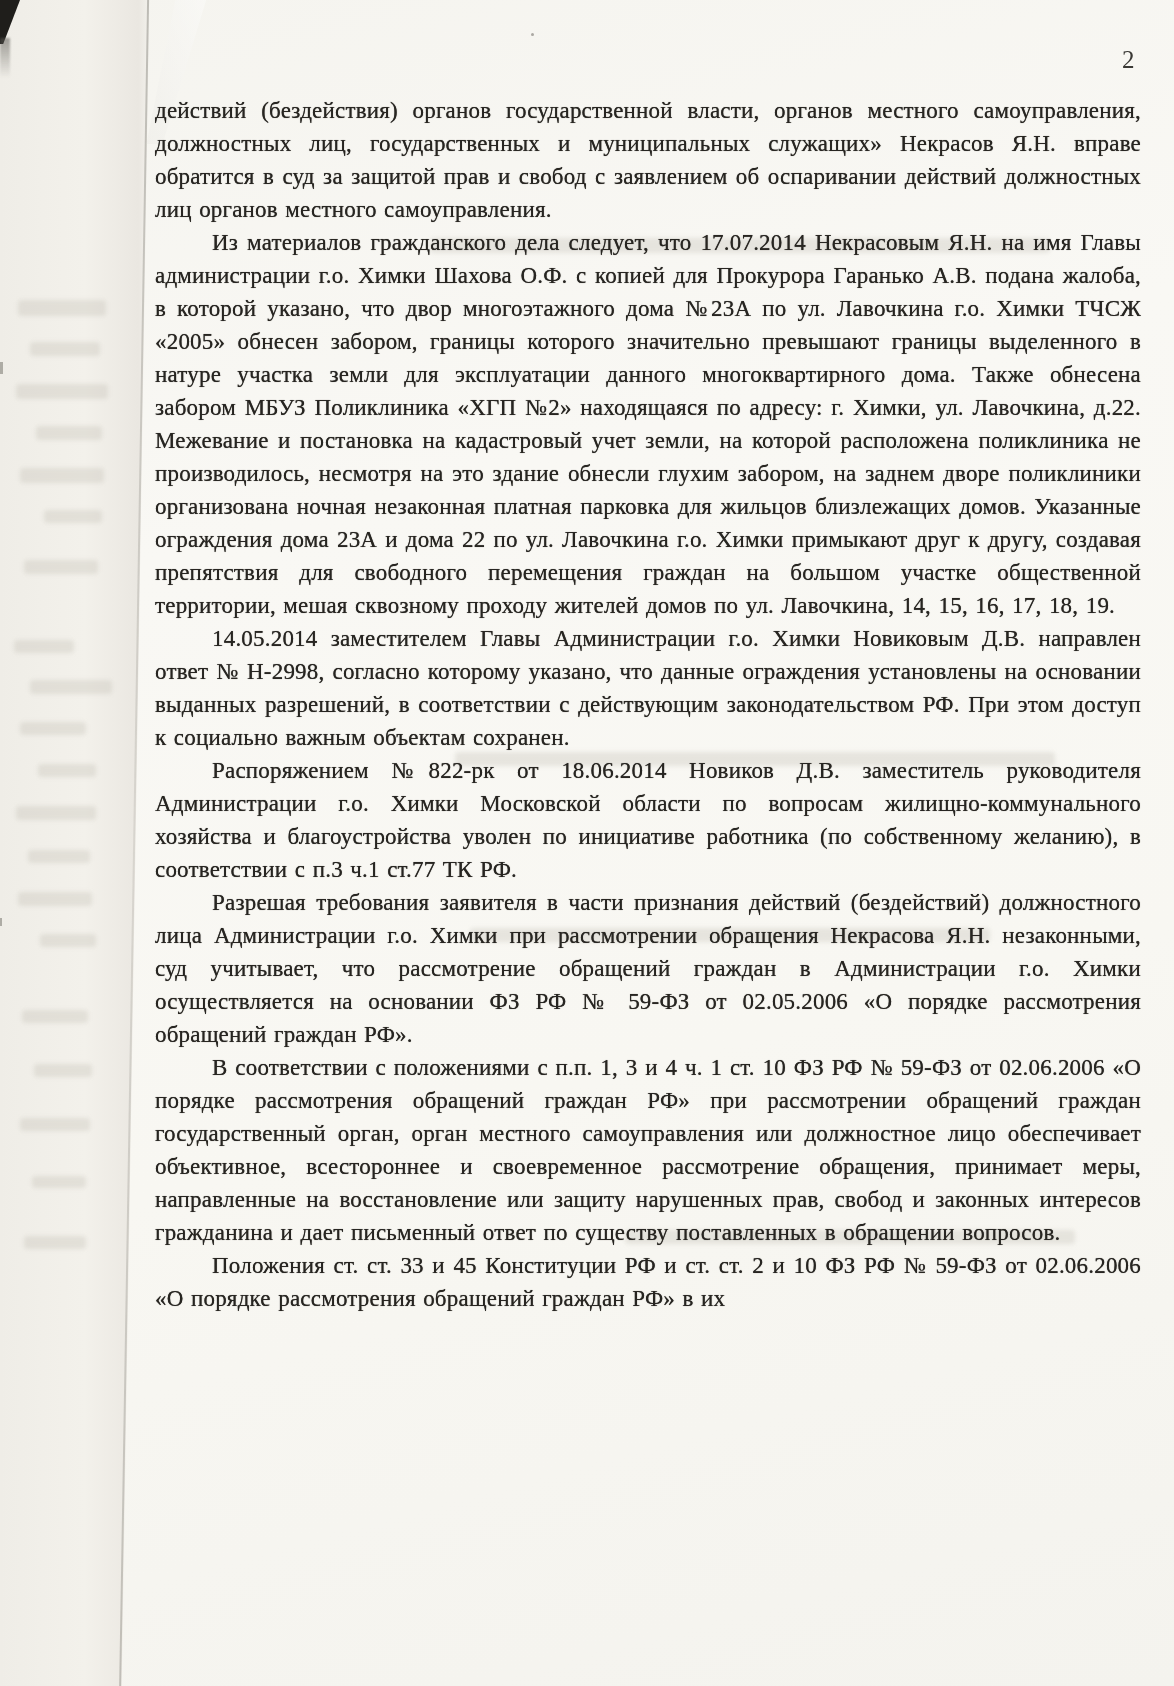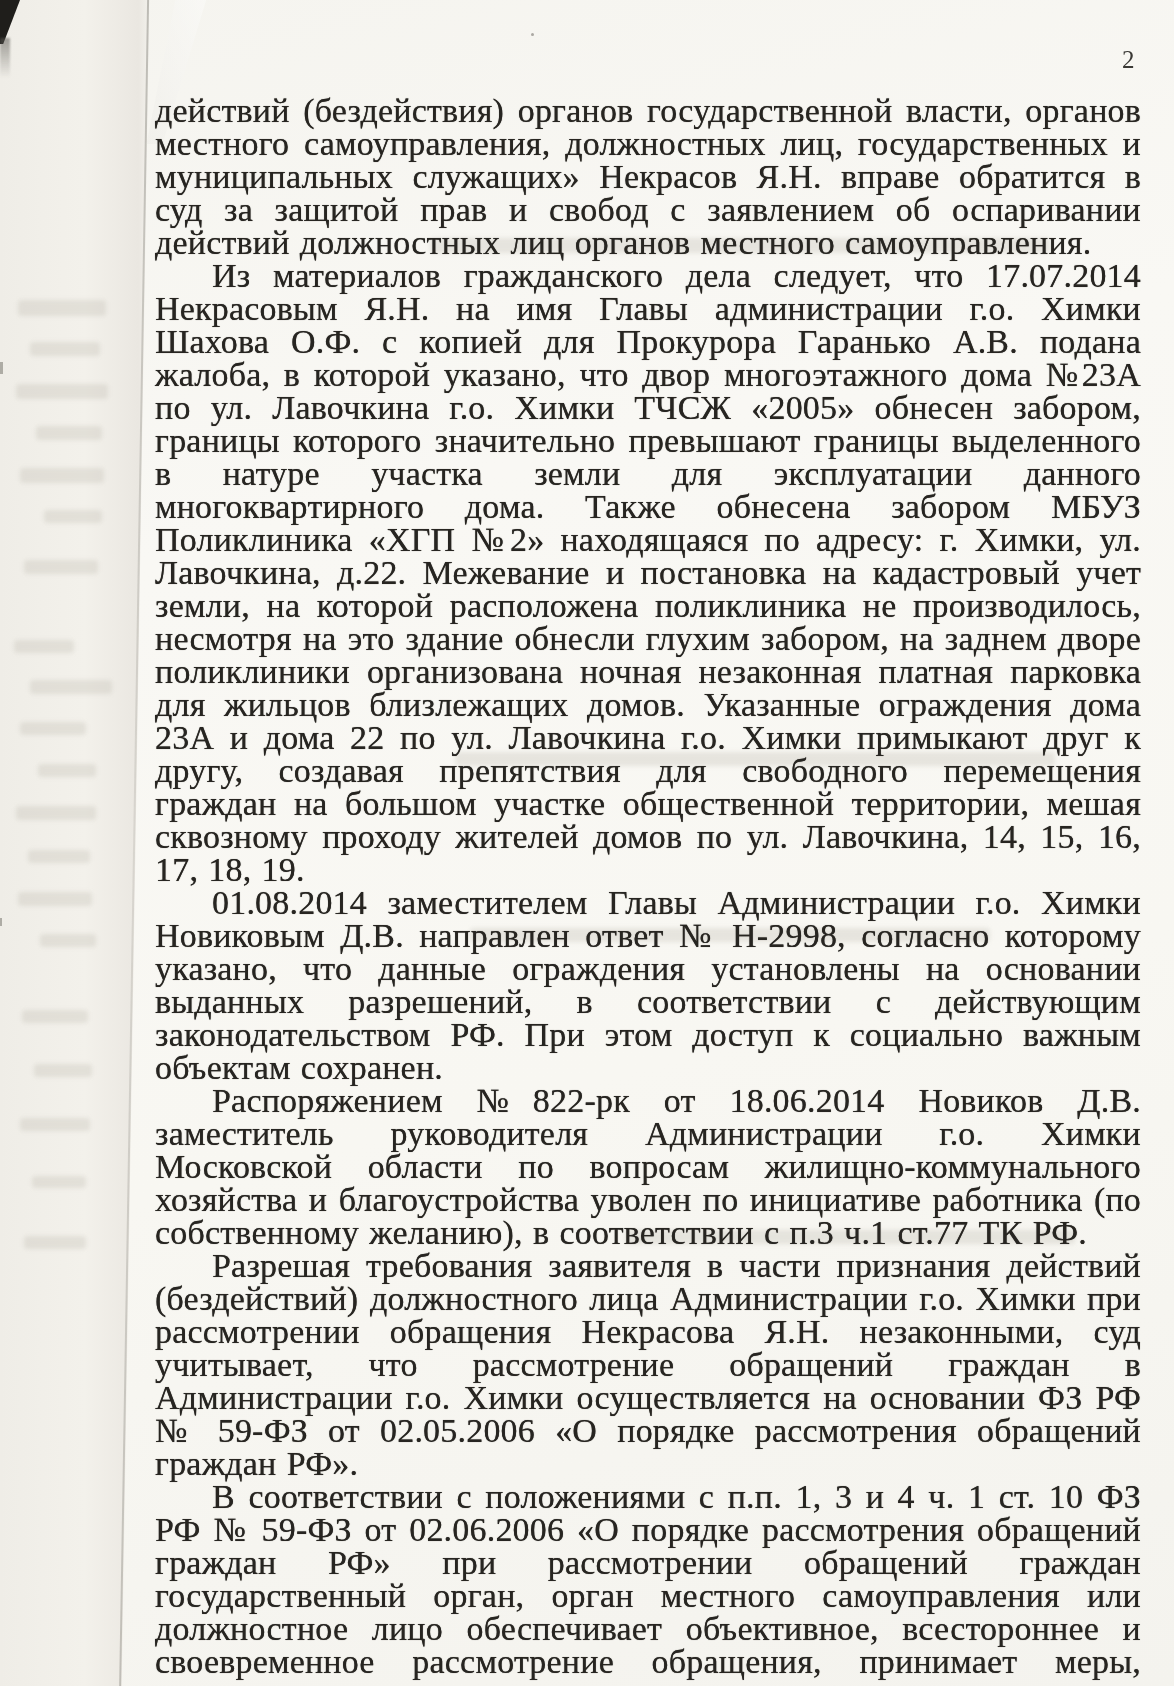"действий (бездействия) органов" .text-block p { font-size: 34px -> 23px }
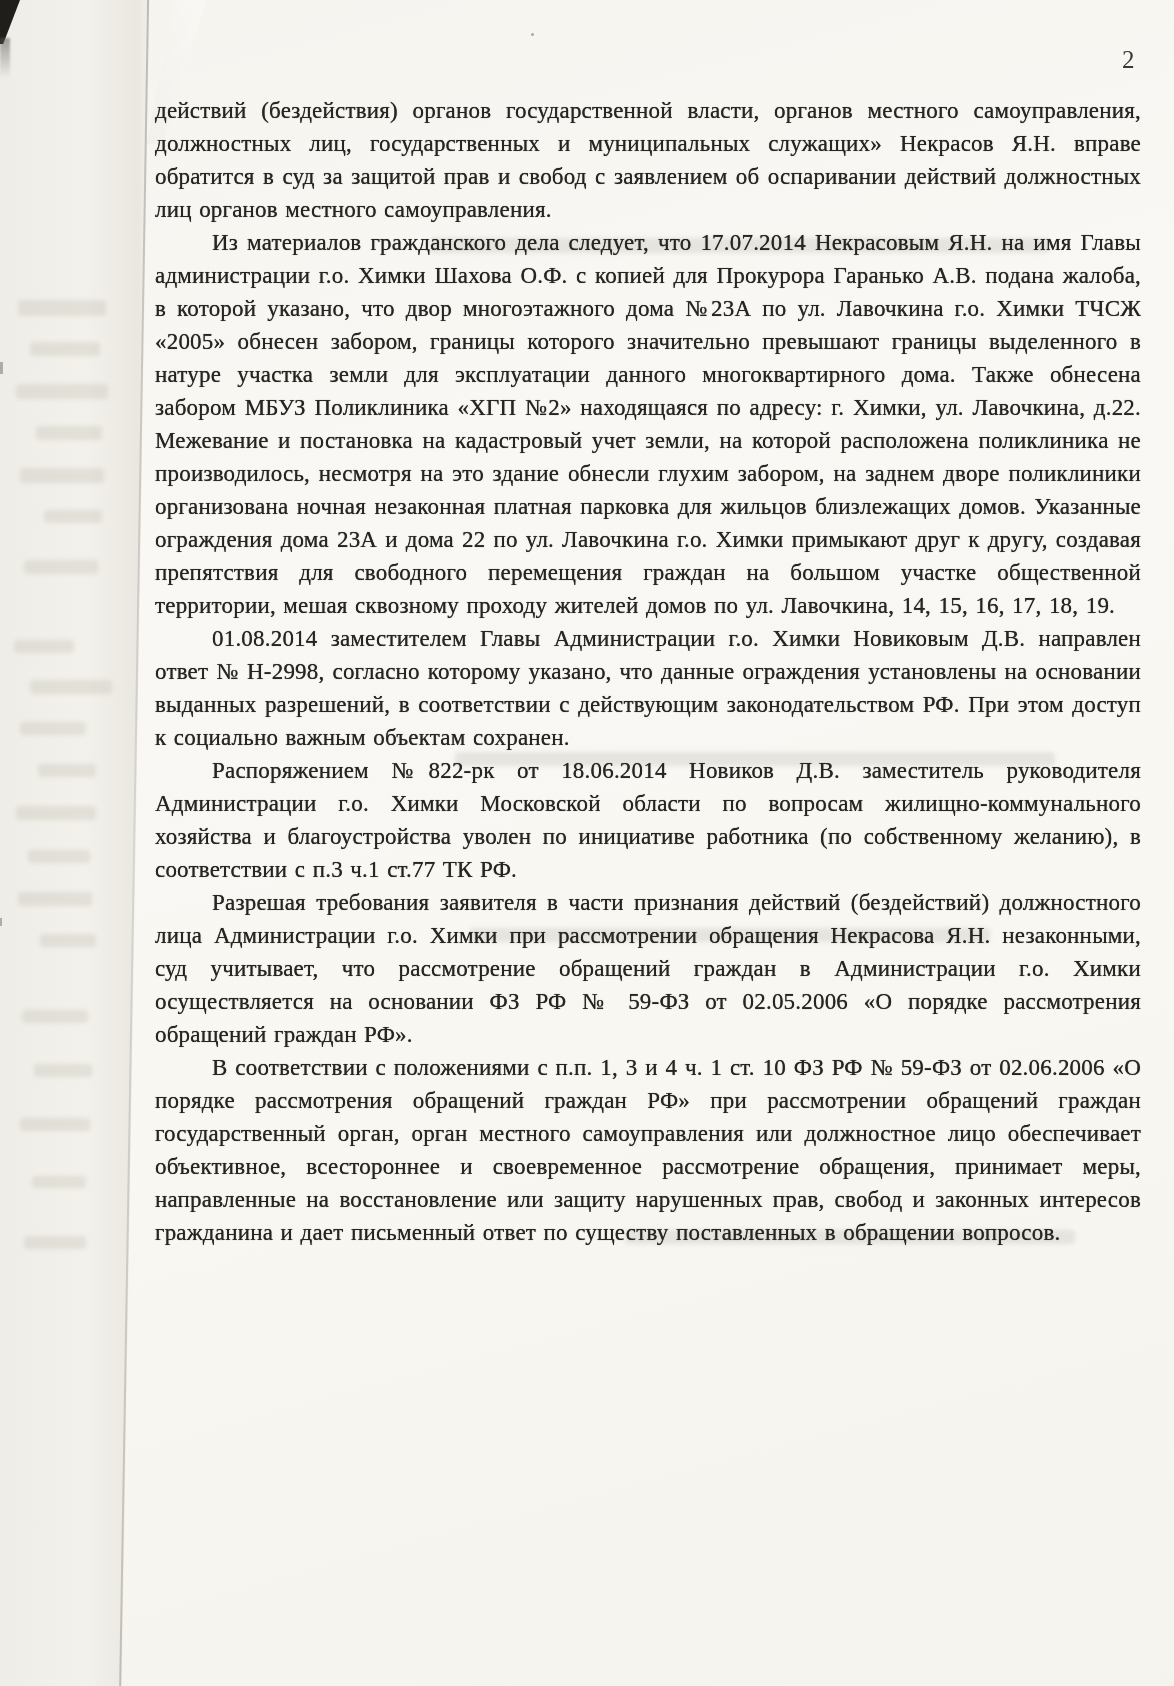"01.08.2014 заместителем Главы" p { text: 01.08.2014 -> 14.05.2014 }
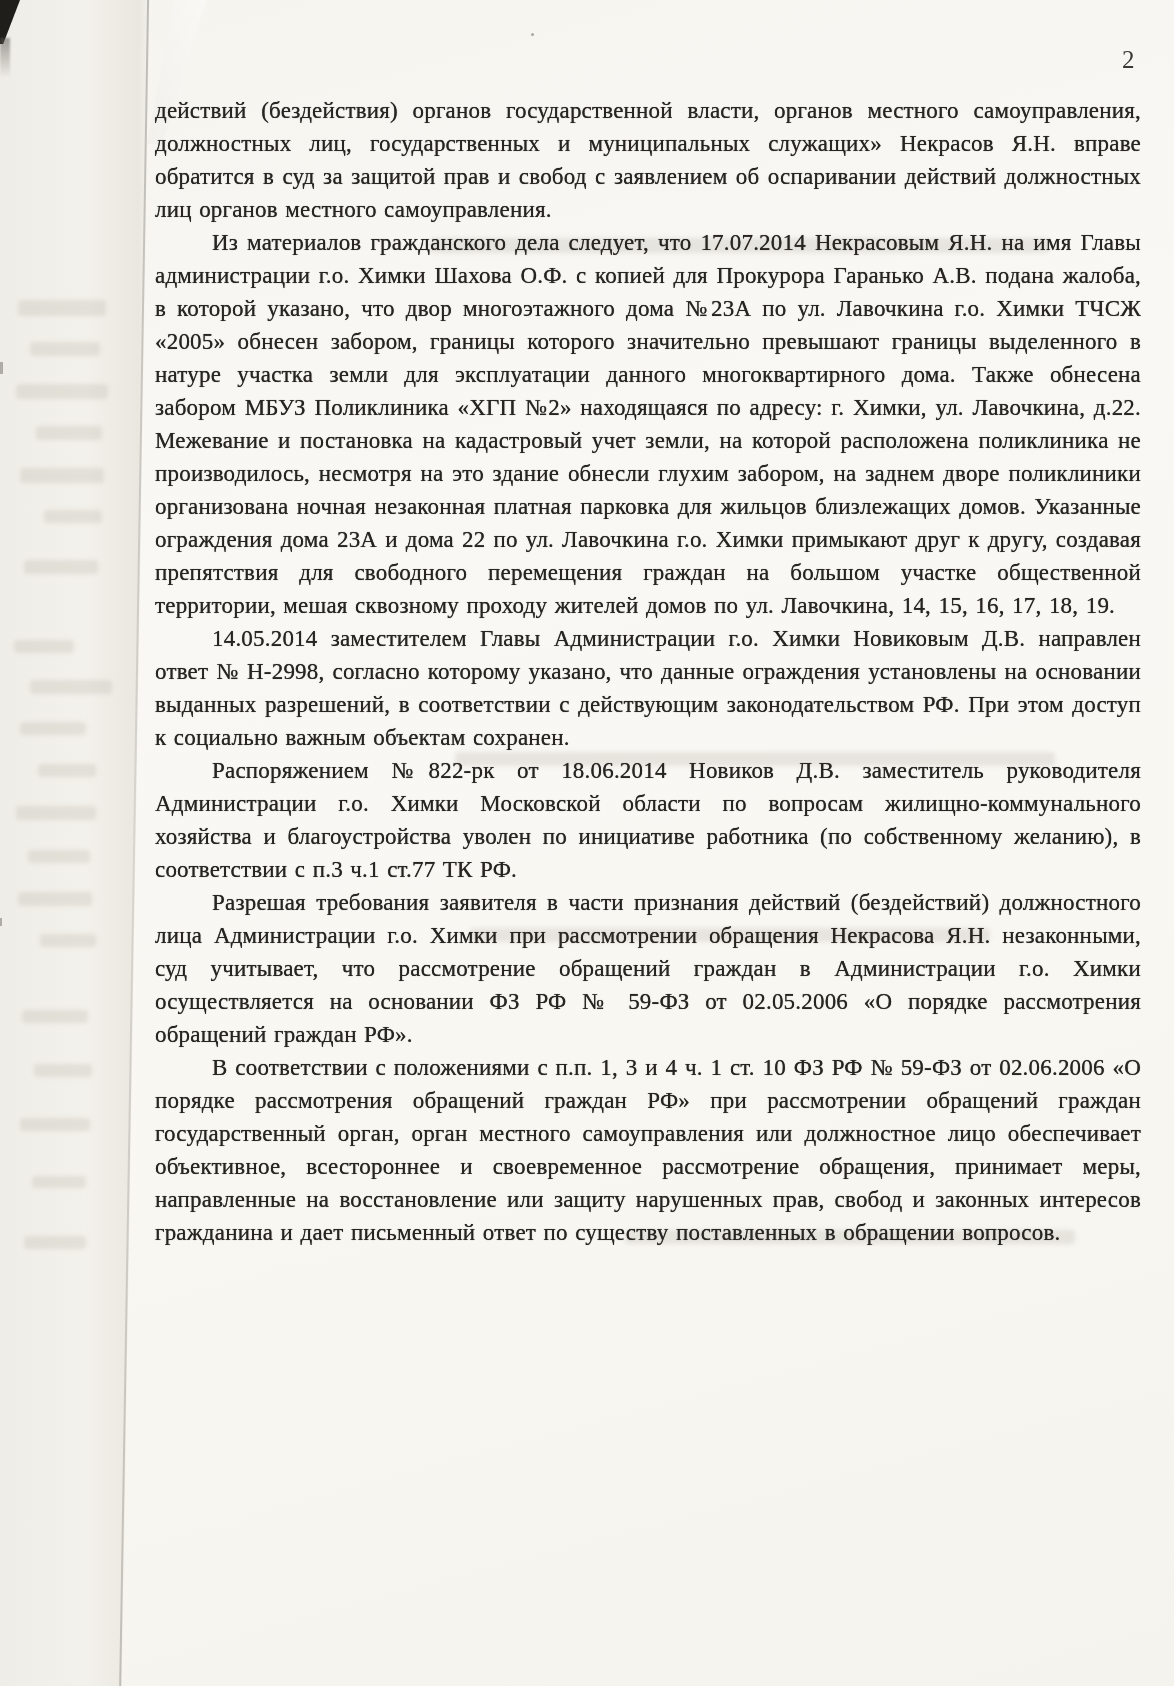"Положения ст. ст. 33 и" p { html: none -> <p>Положения ст. ст. 33 и 45 Конституции РФ и ст. ст. 2 и 10 ФЗ РФ № 59-ФЗ от 02.06.2006 «О порядке рассмотрения обращений граждан РФ» в их</p> }
